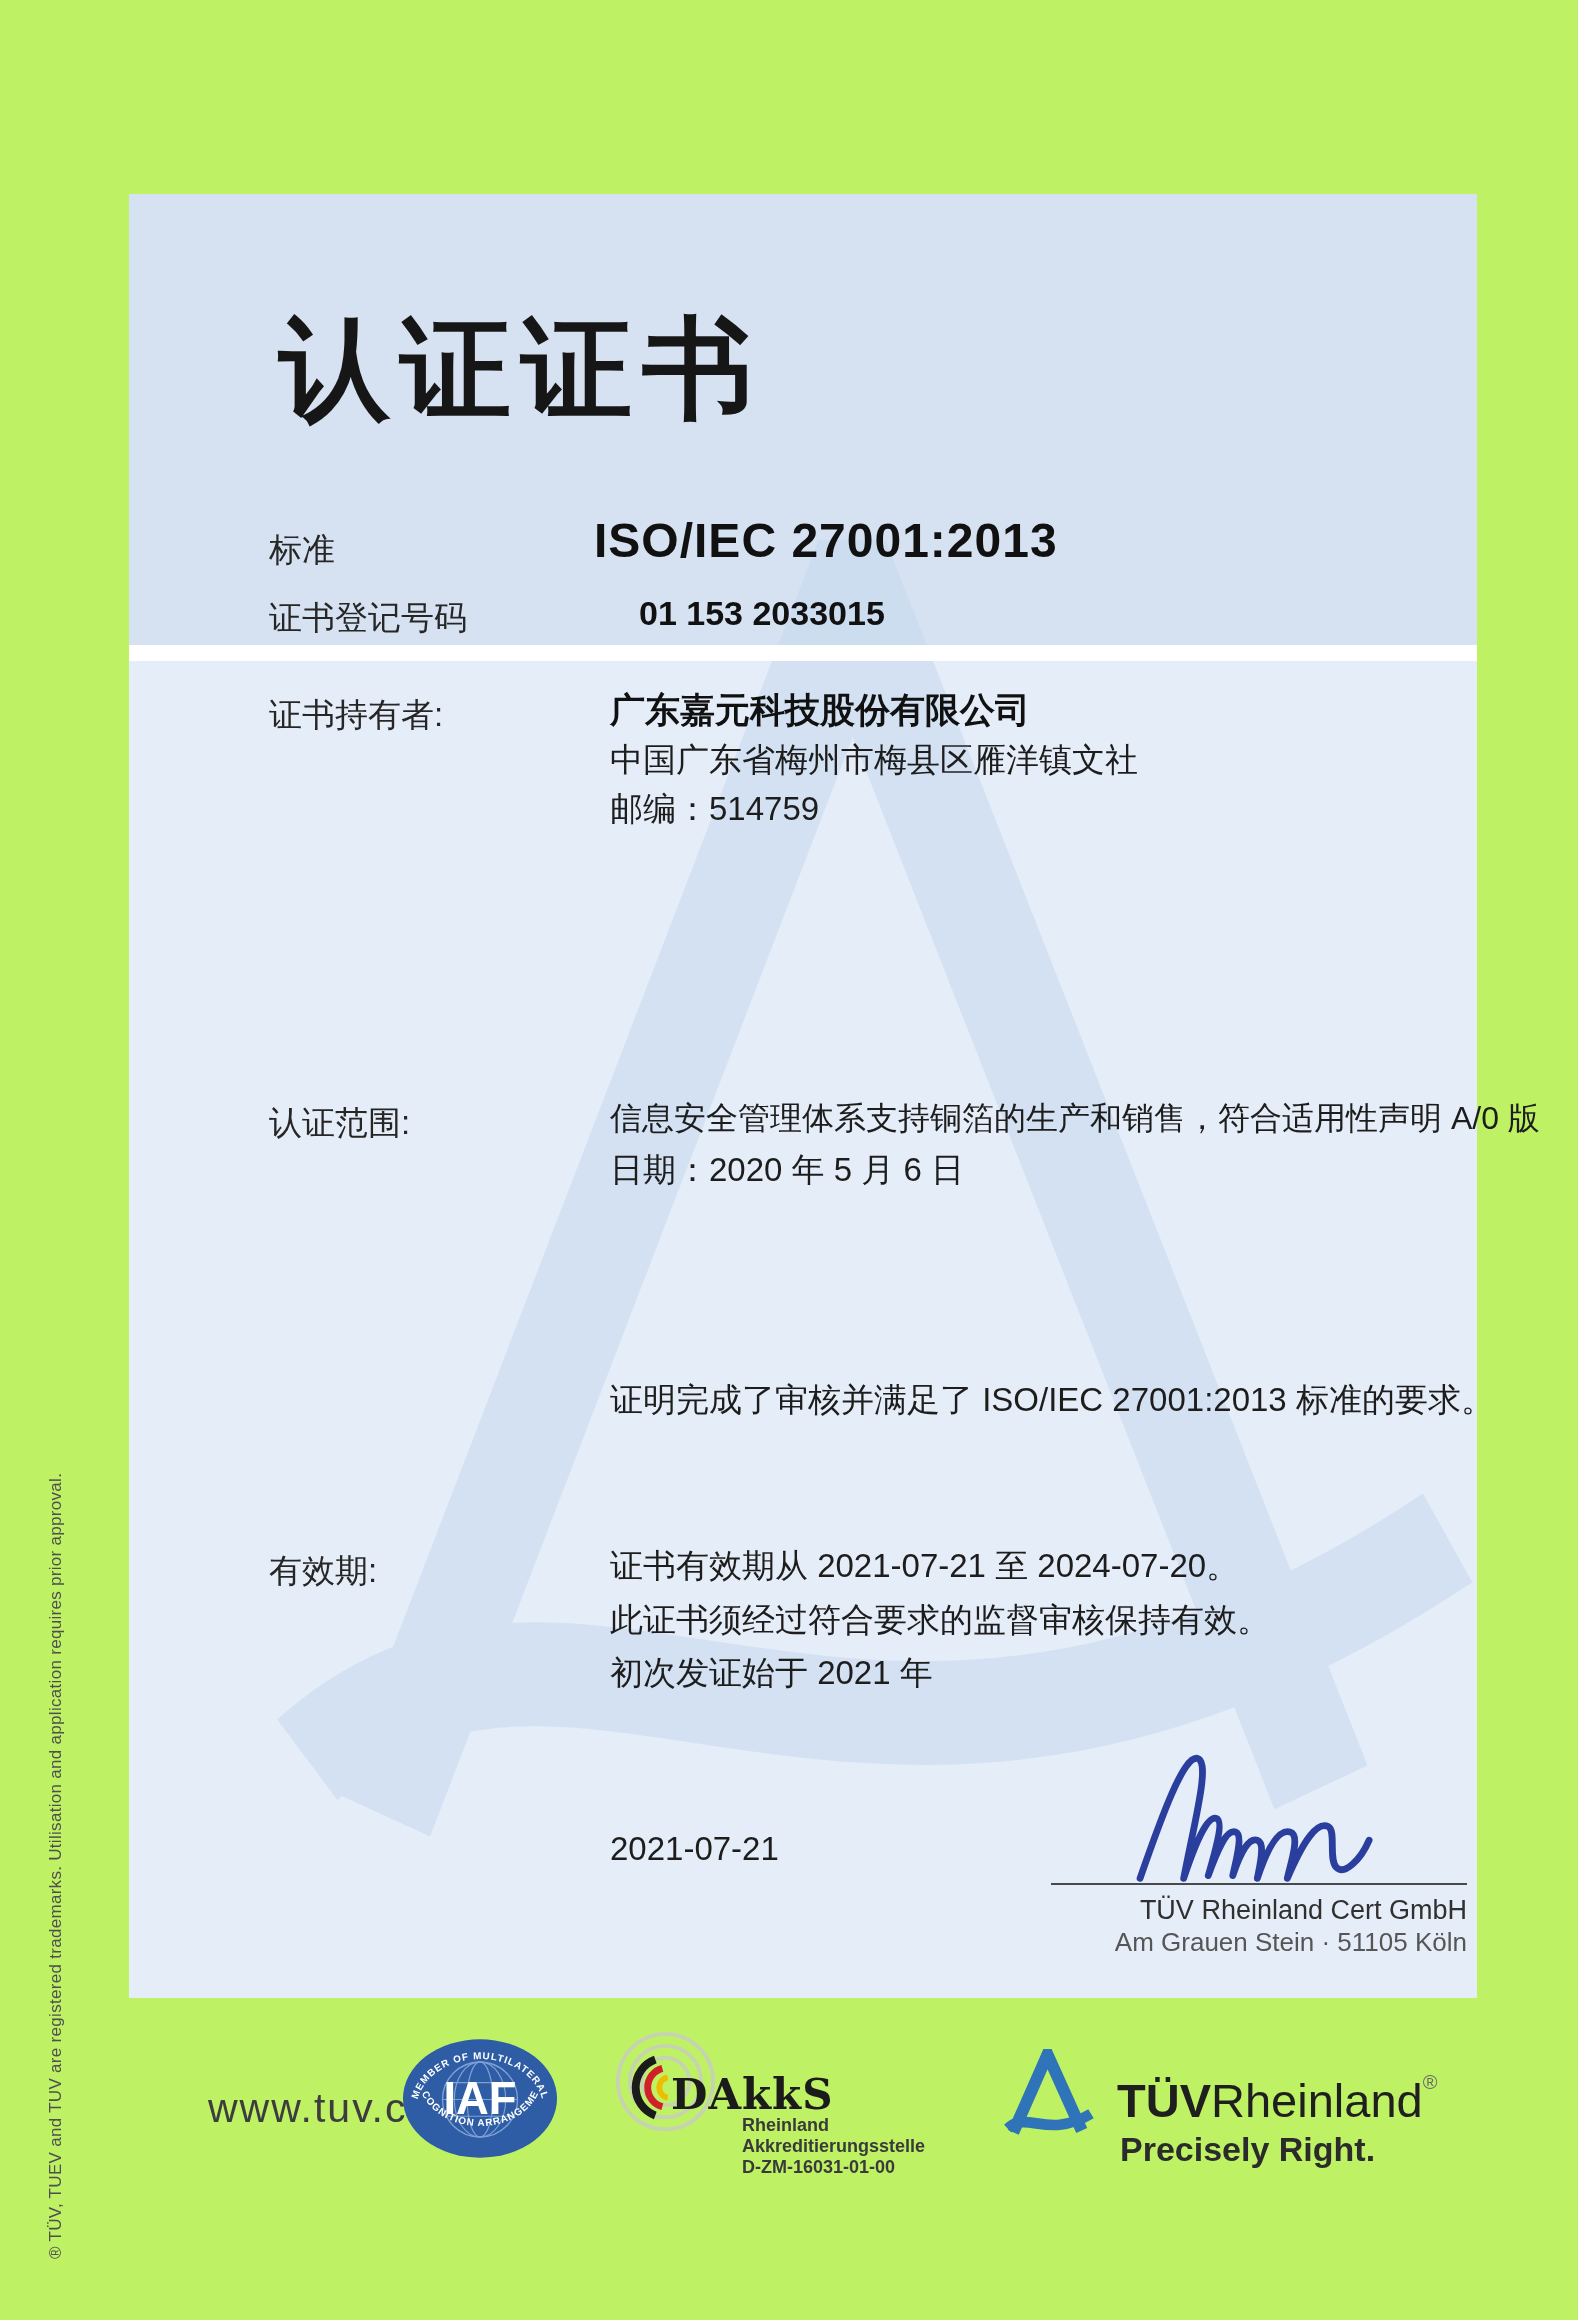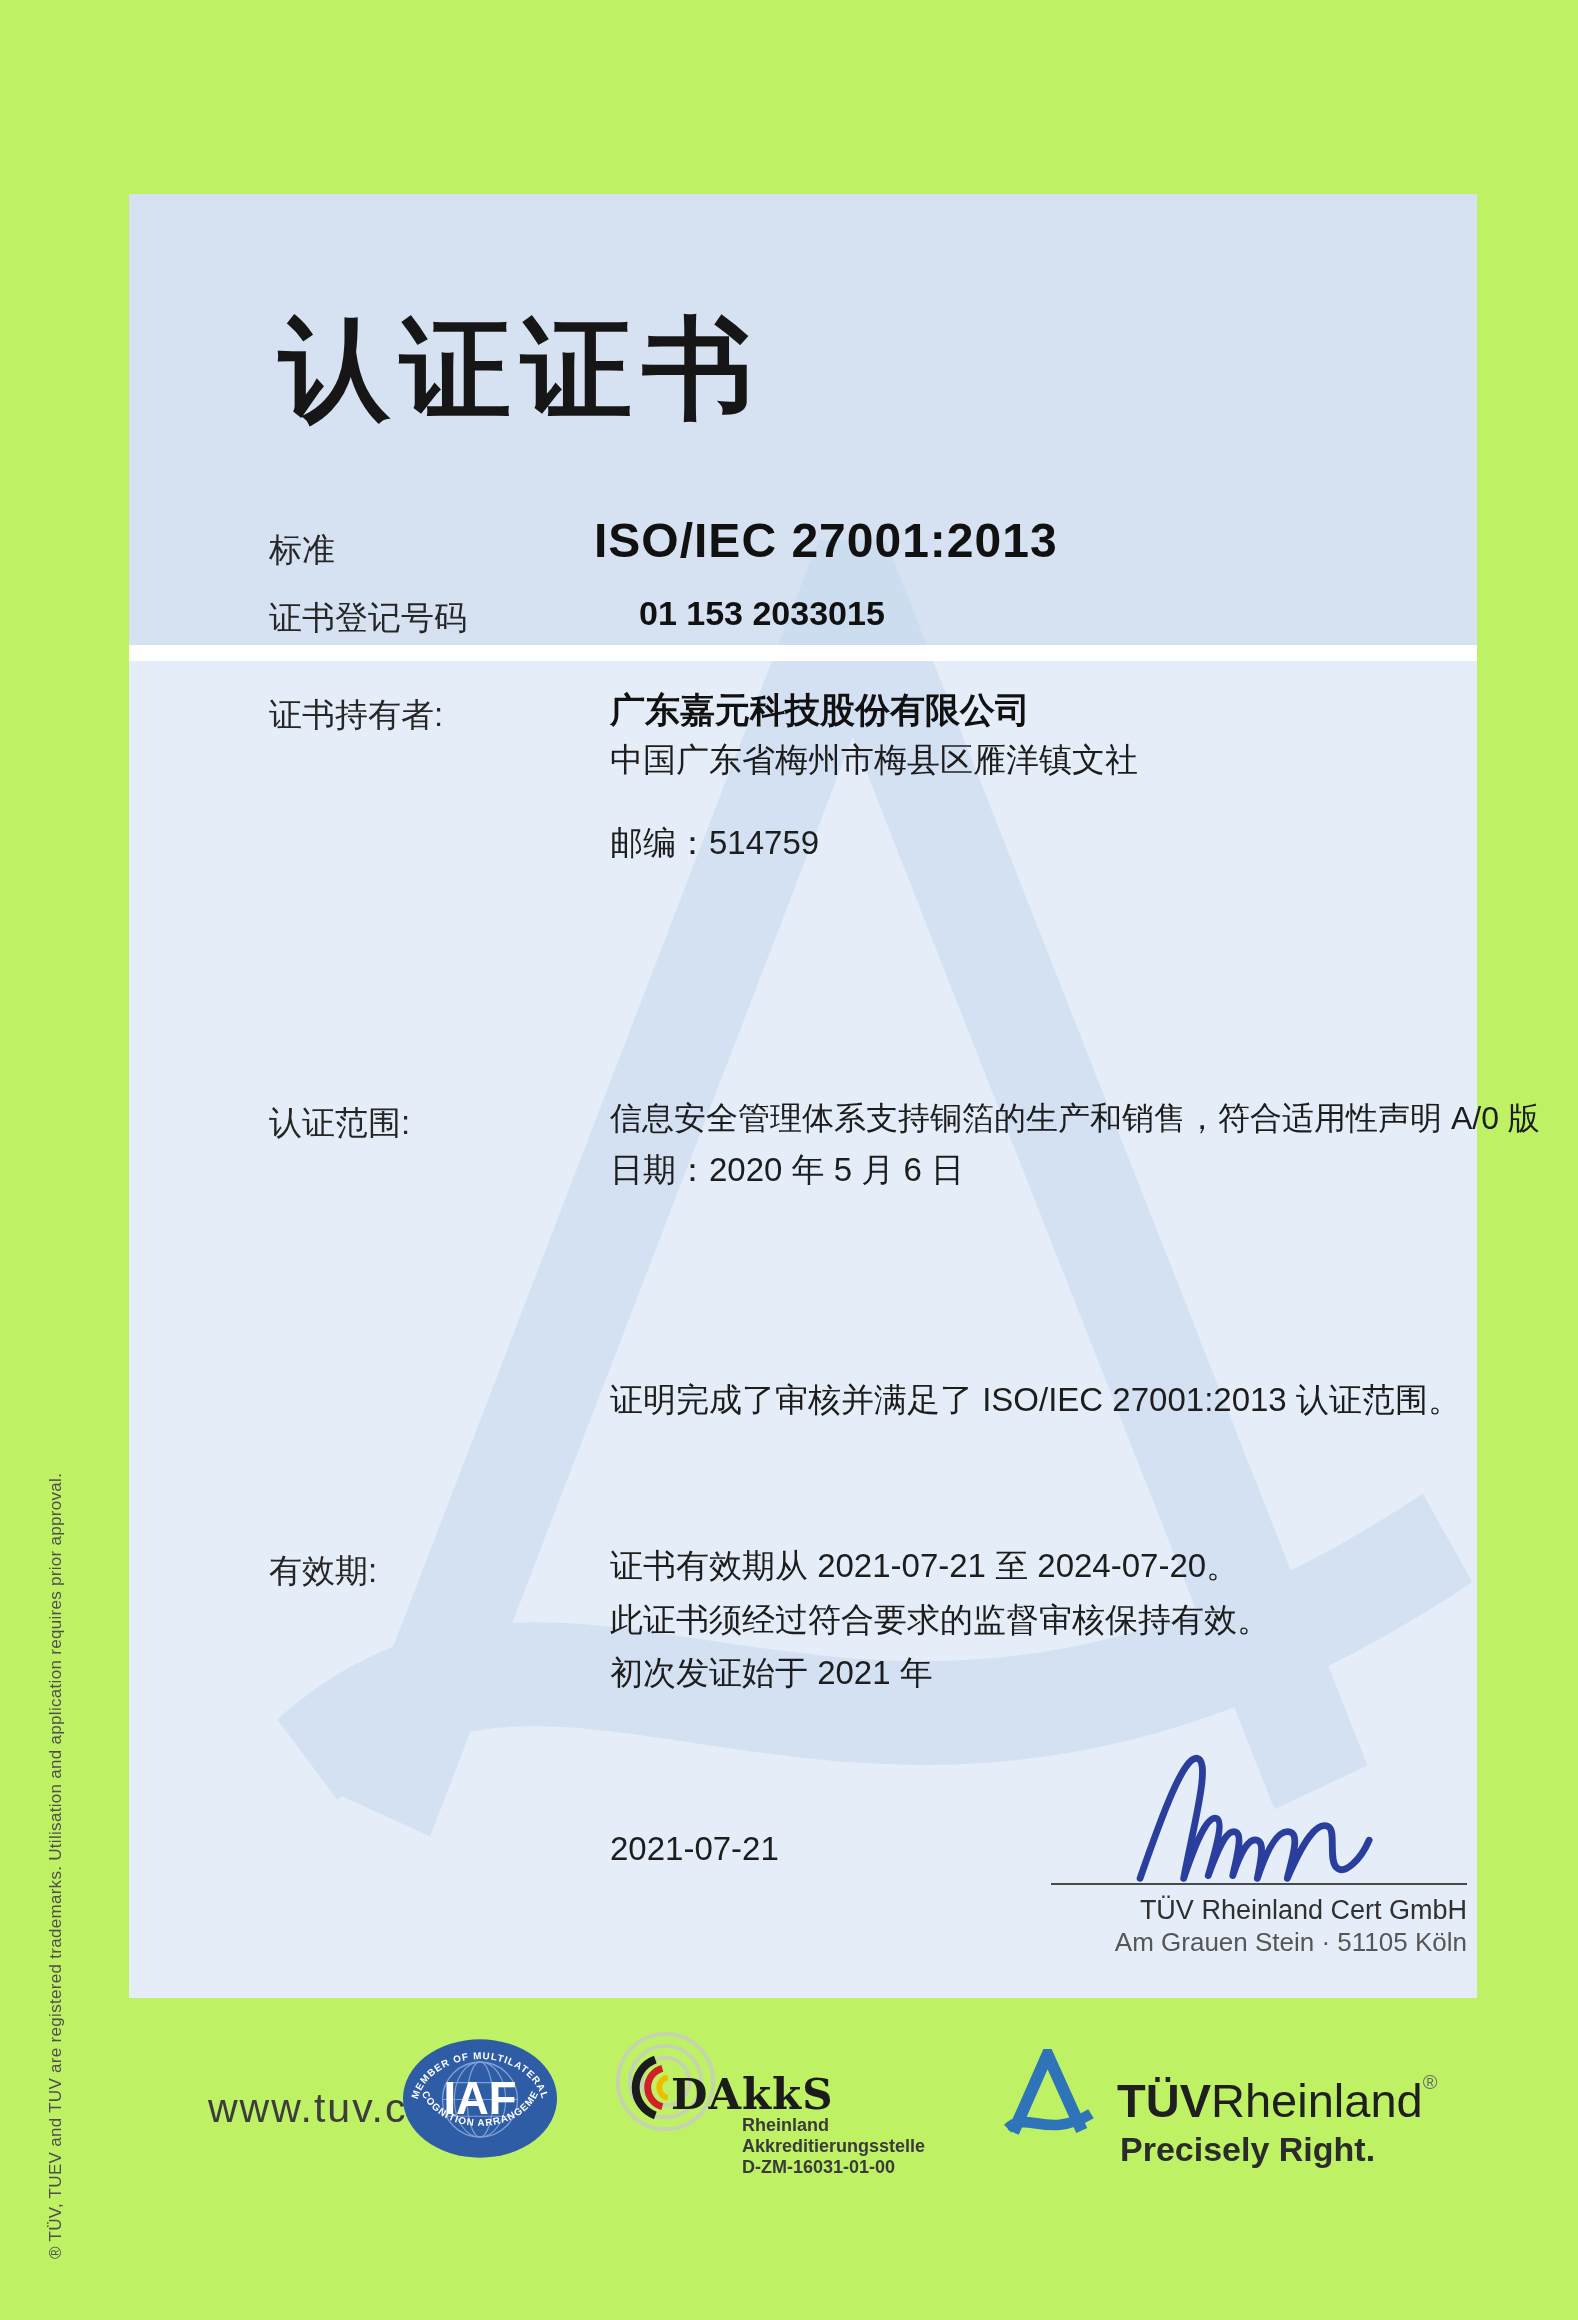"邮编：514759" .holder-postal { top: 821px -> 787px }
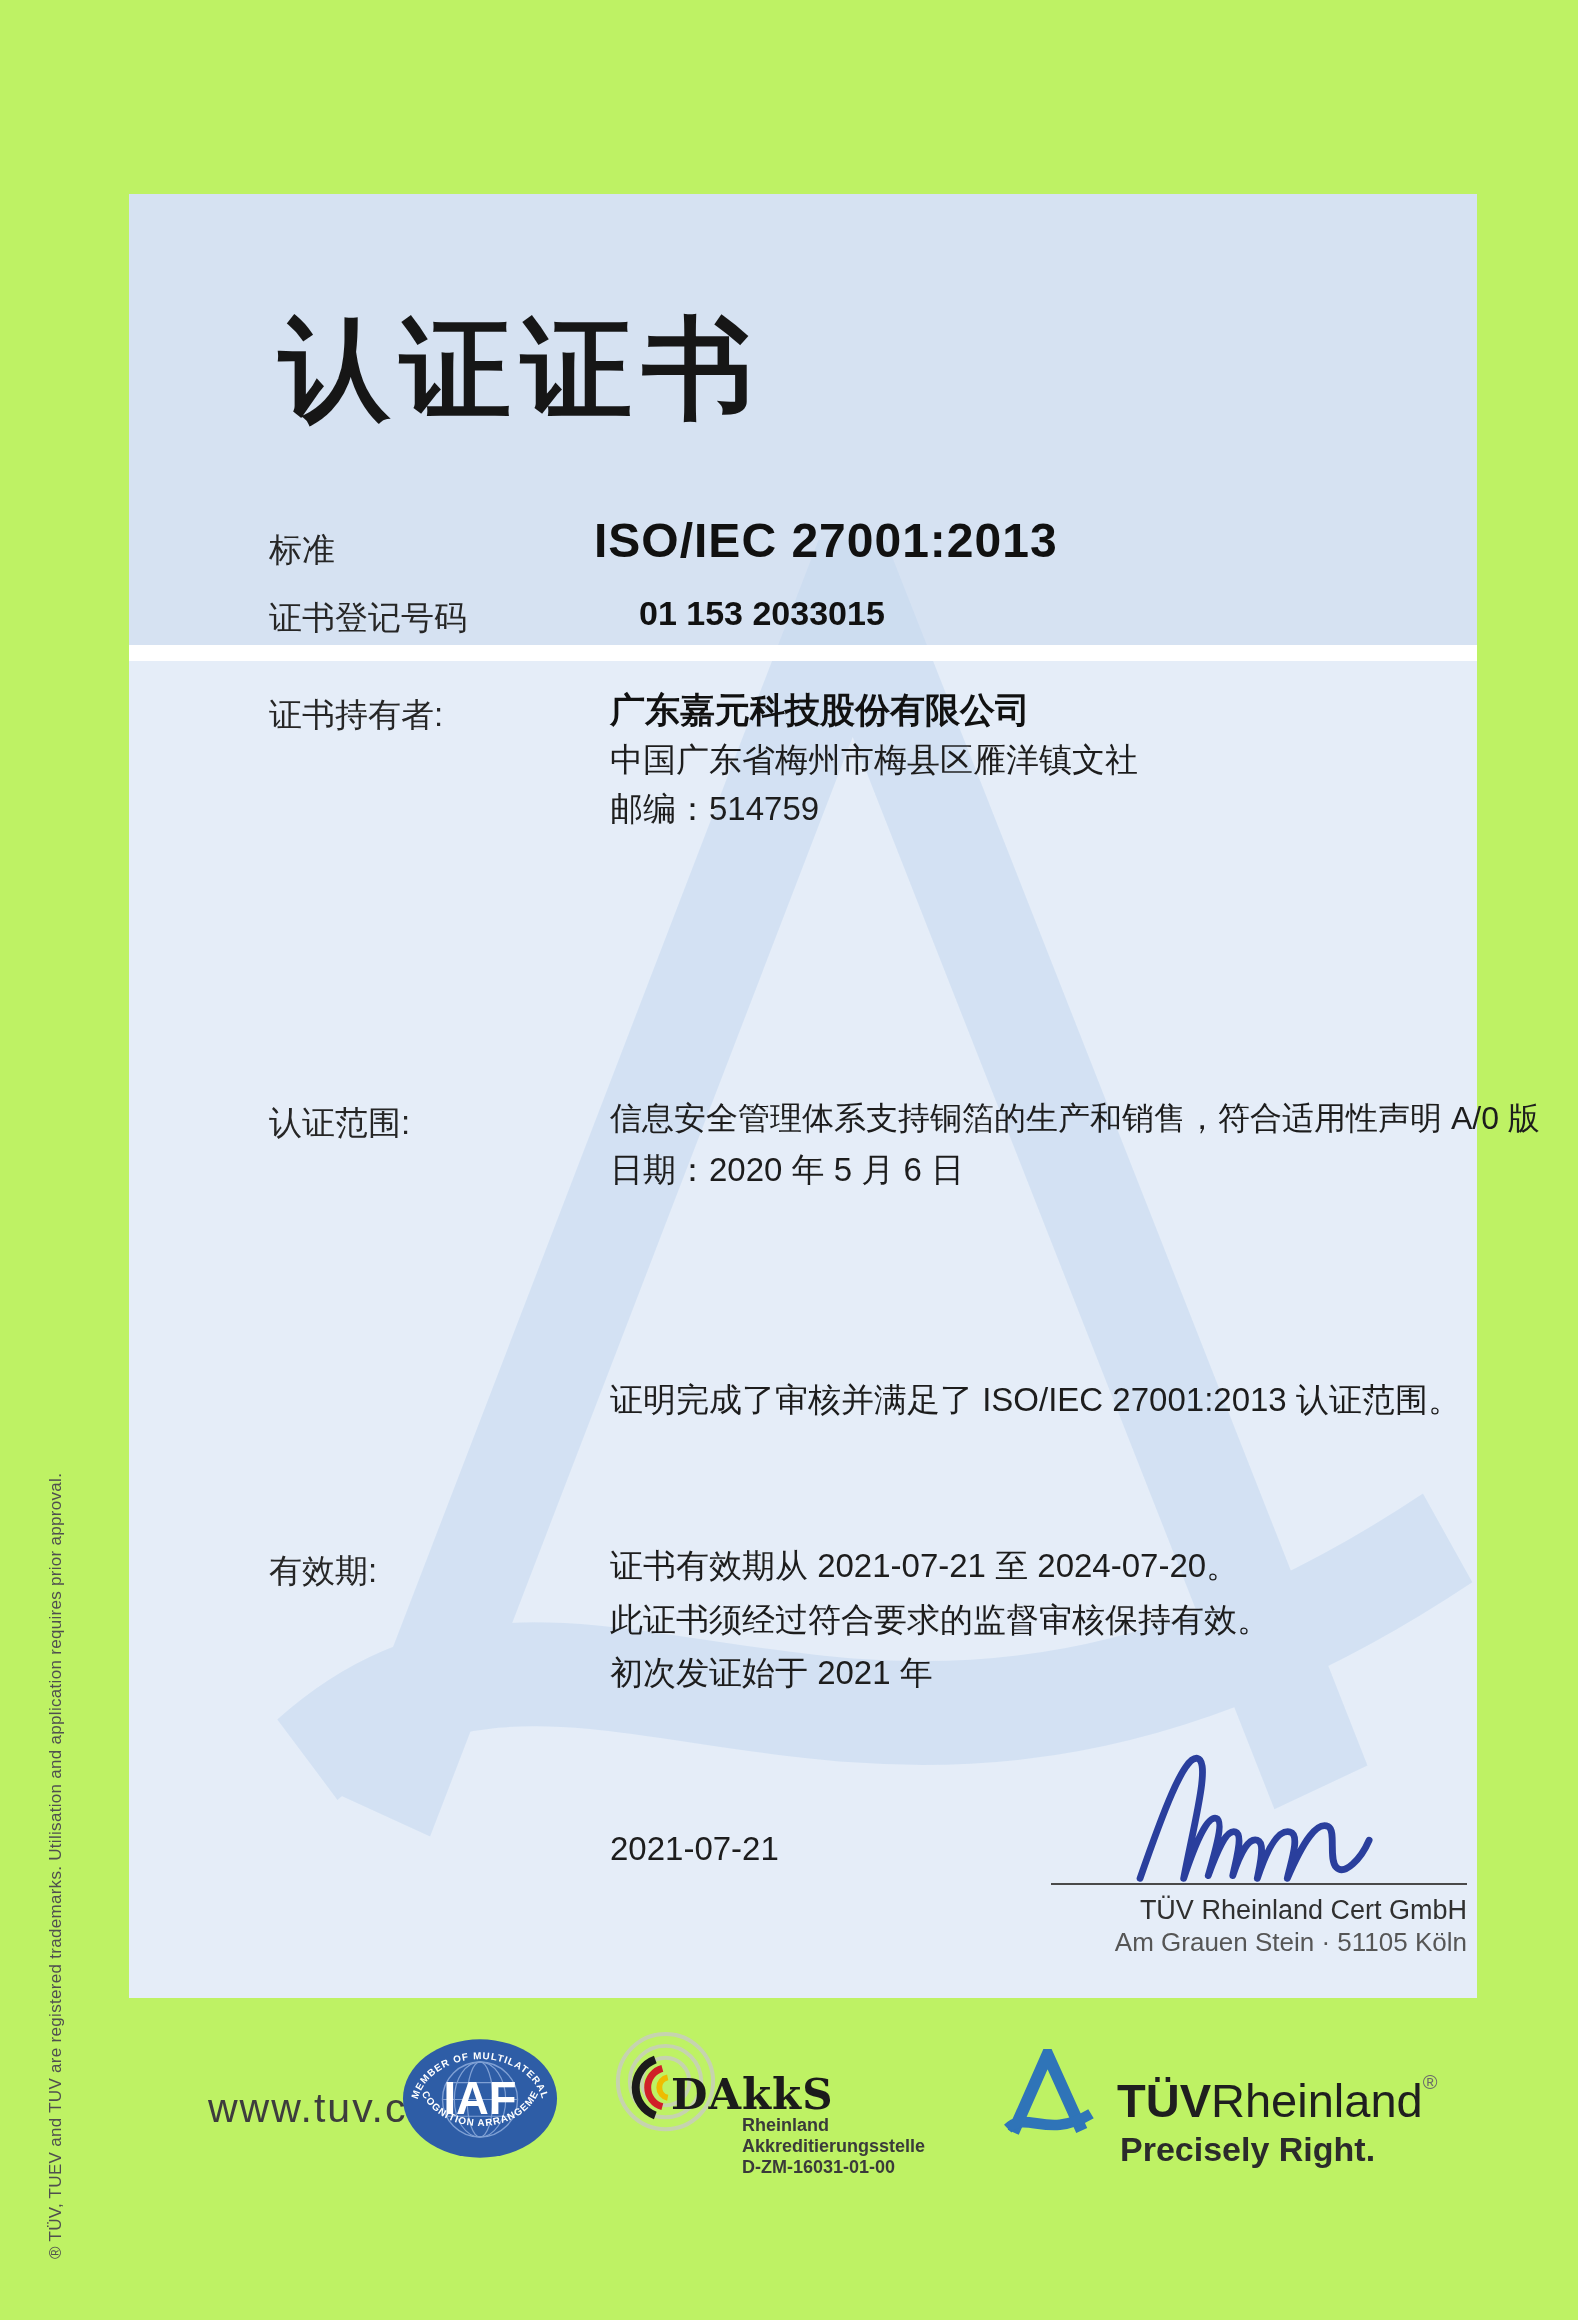"证明完成了审核并满足了 ISO/IEC 27001:2013 认证范围。" div.abs { text: 认证范围 -> 标准的要求 }
